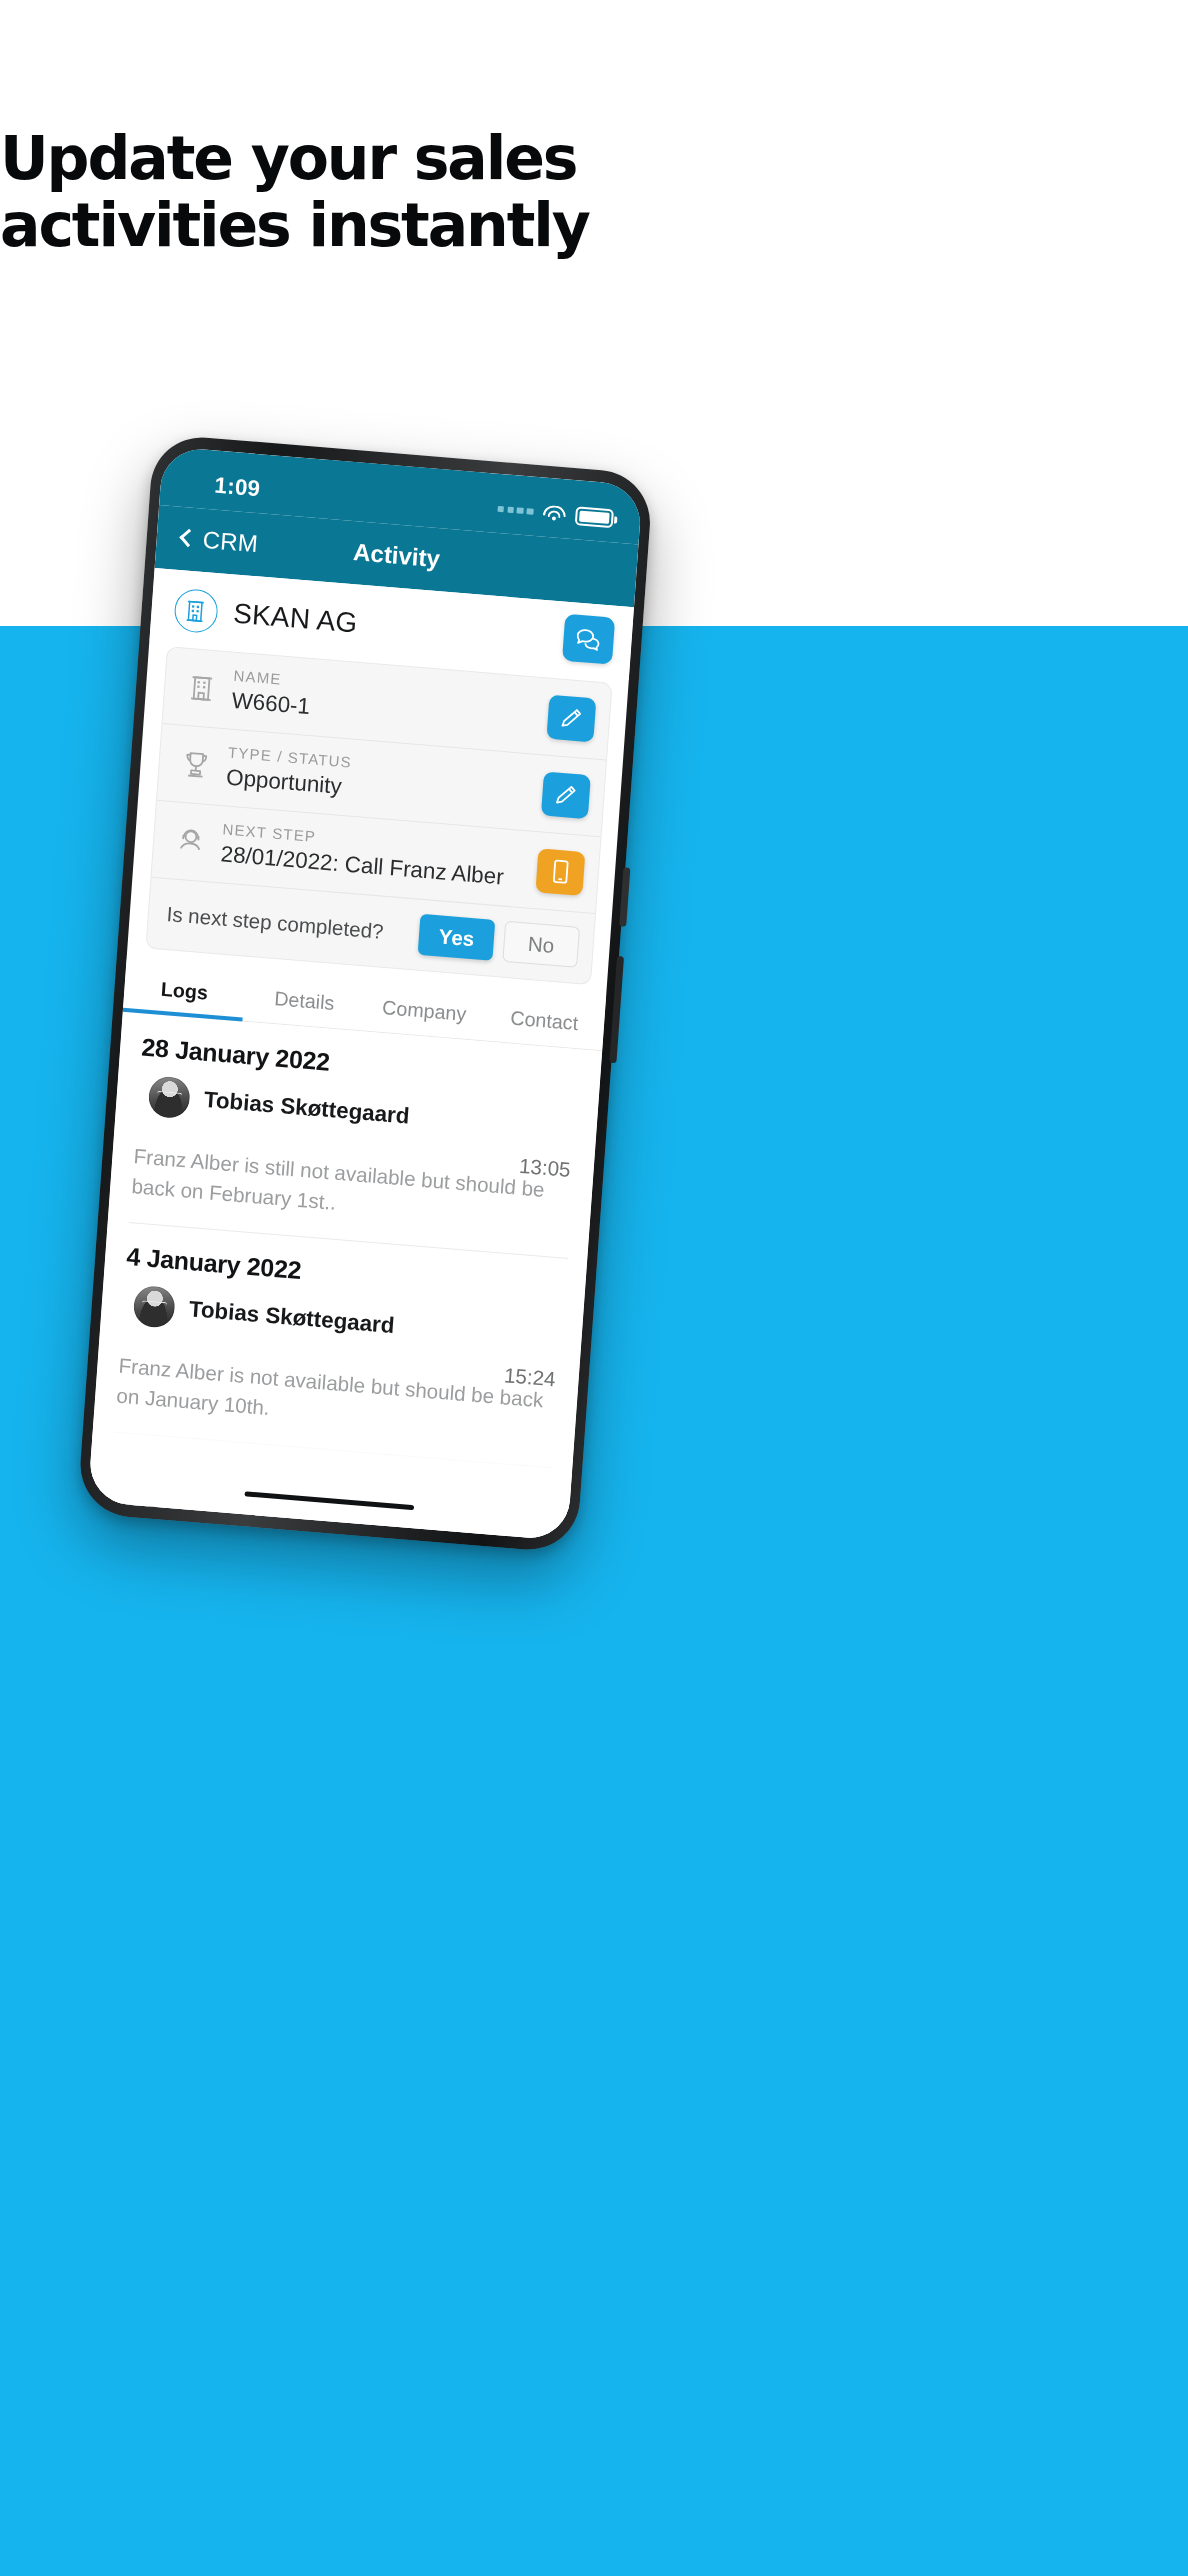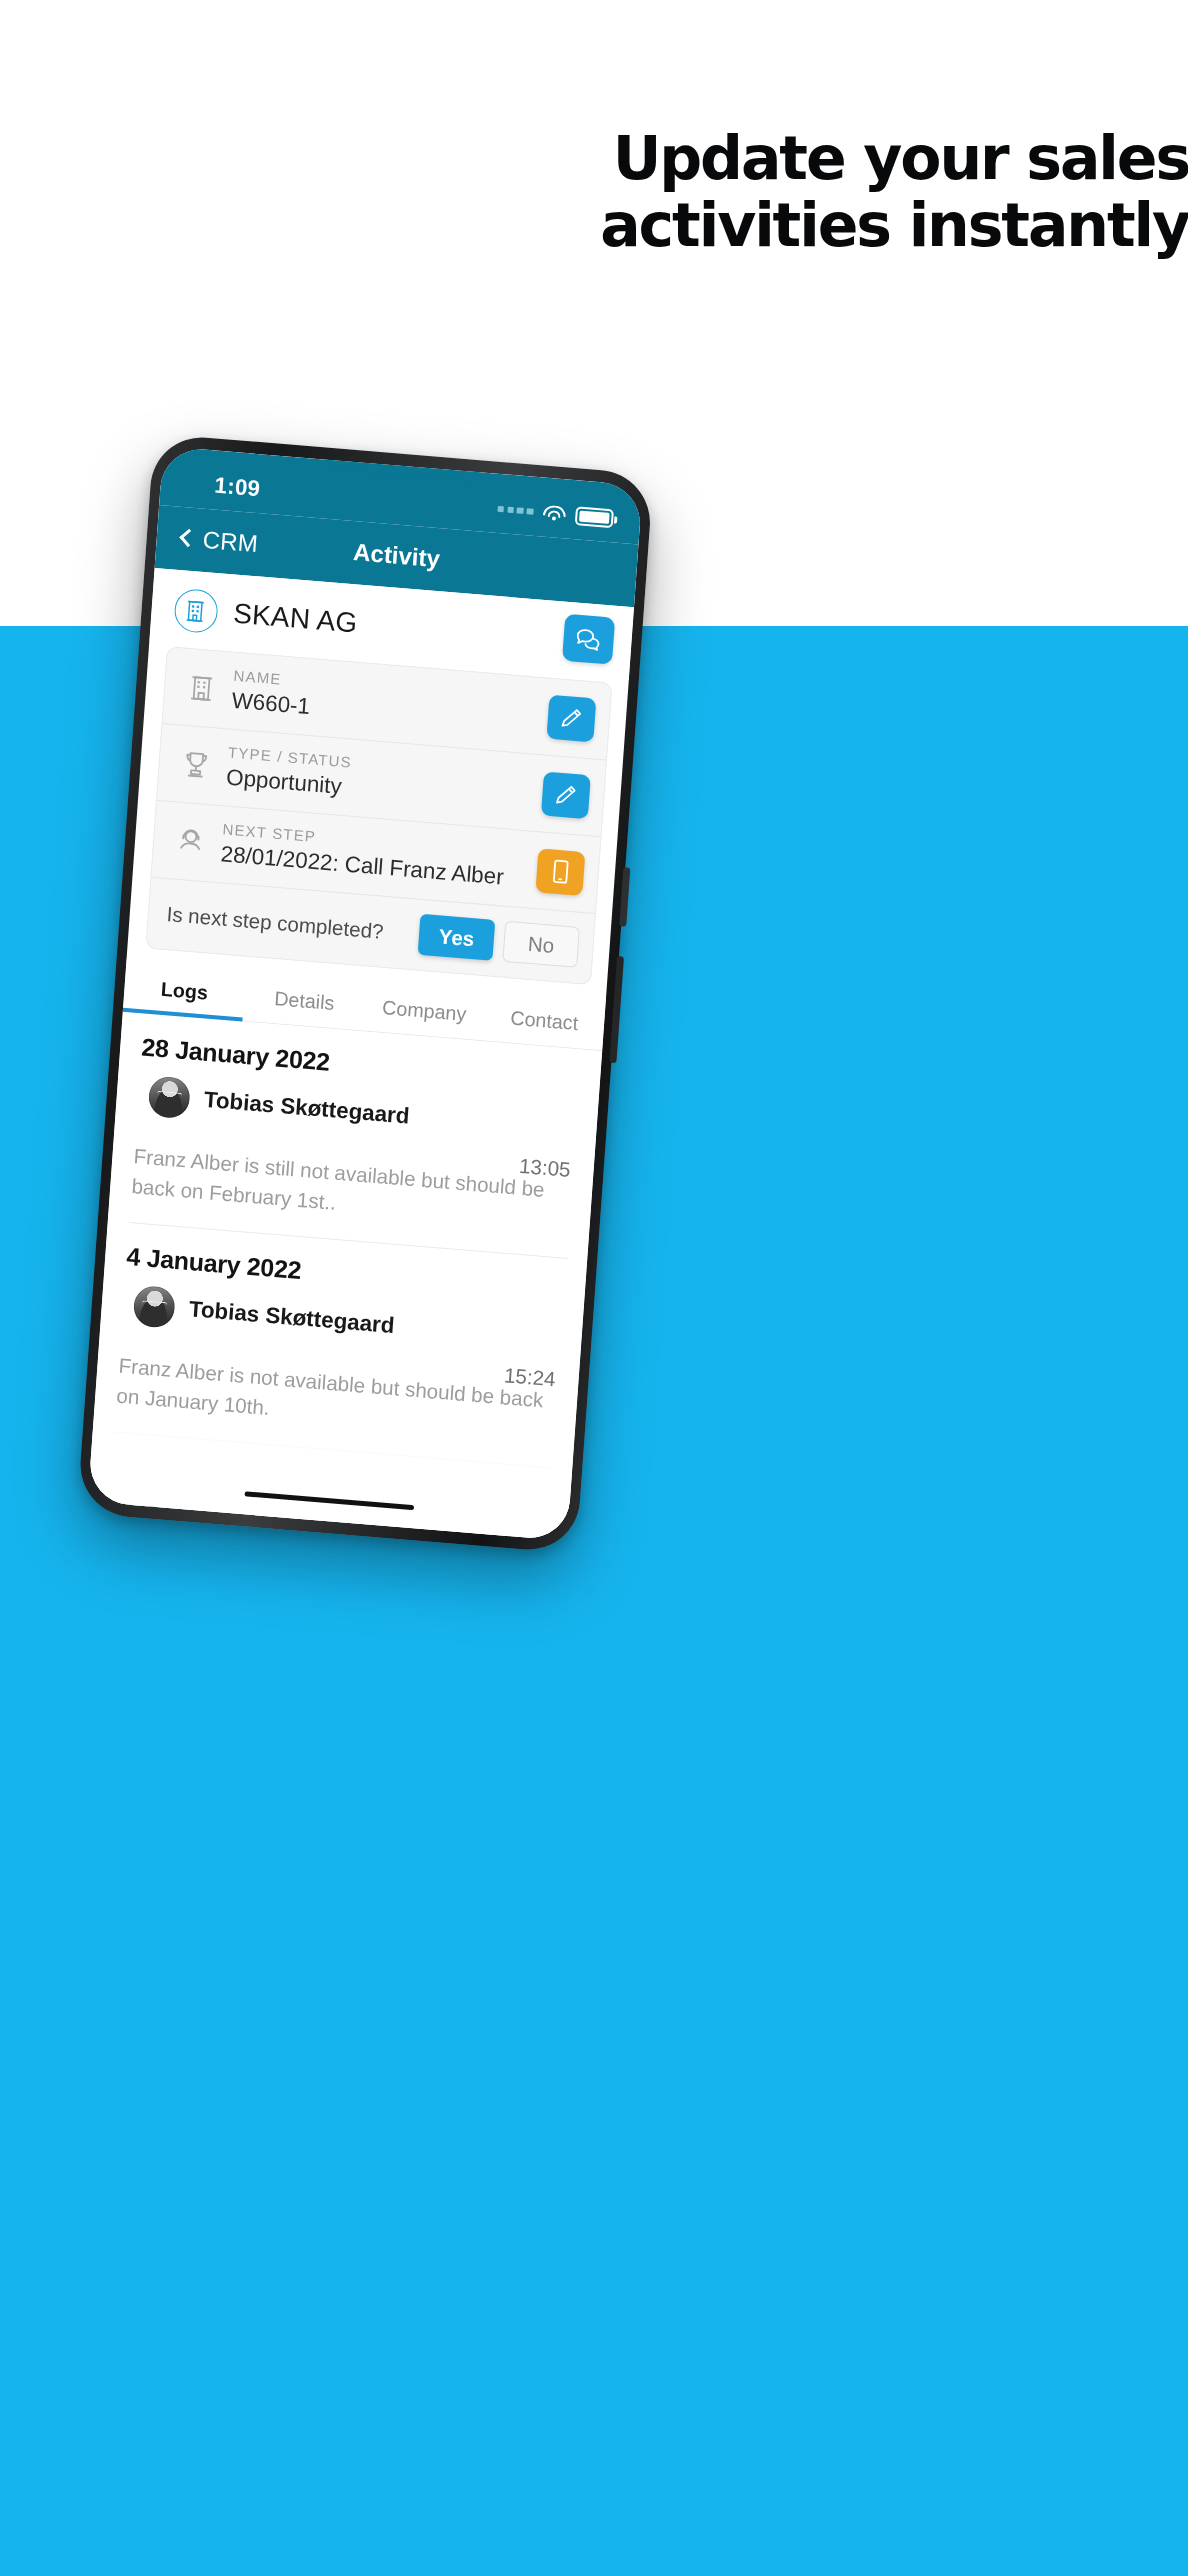"Update your sales" #headline { text-align: right -> left }
